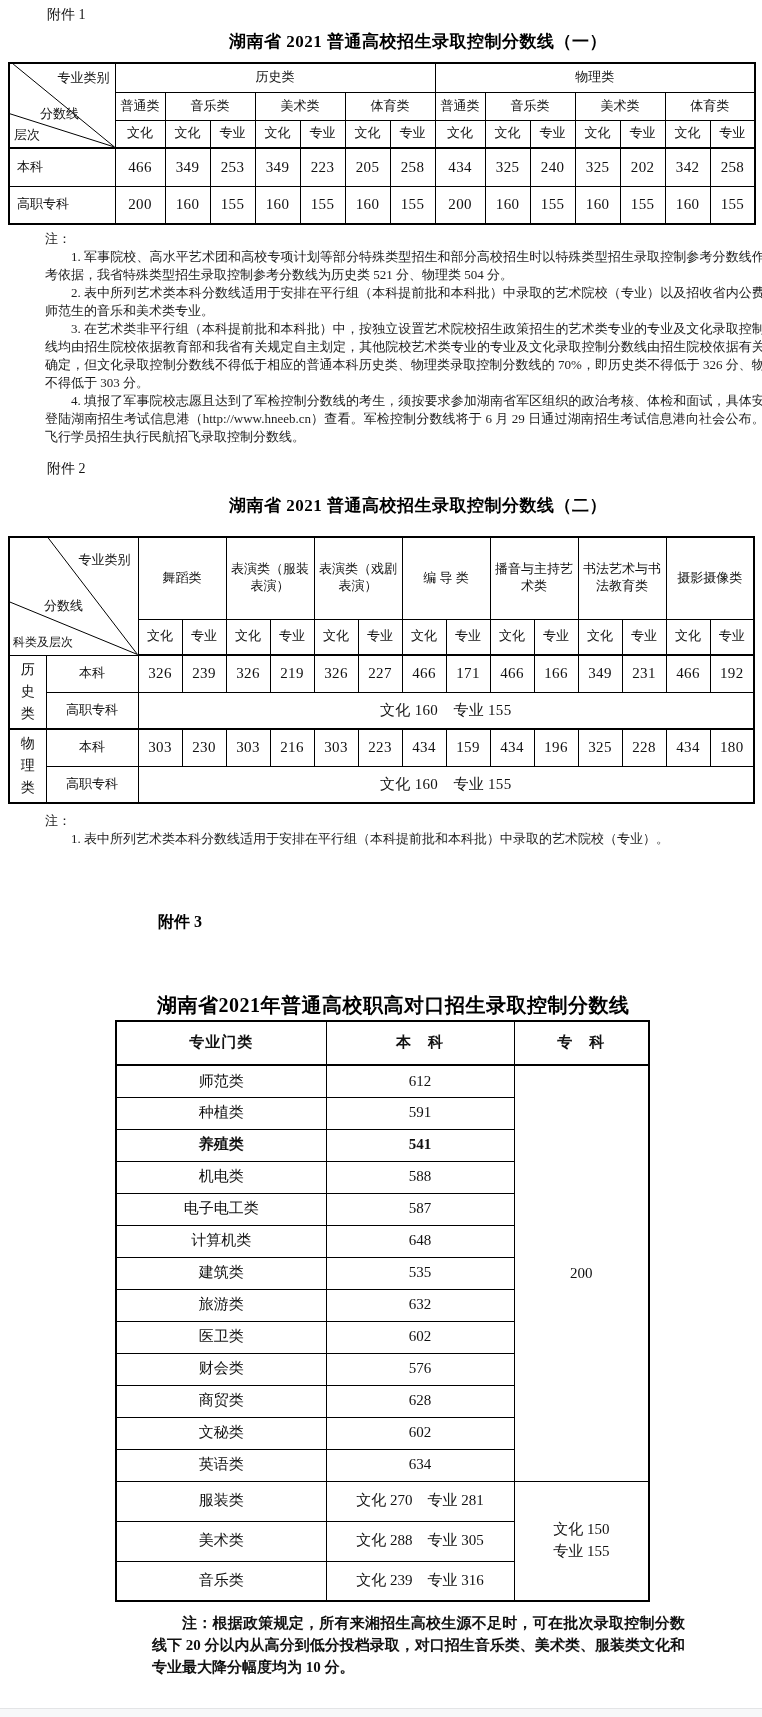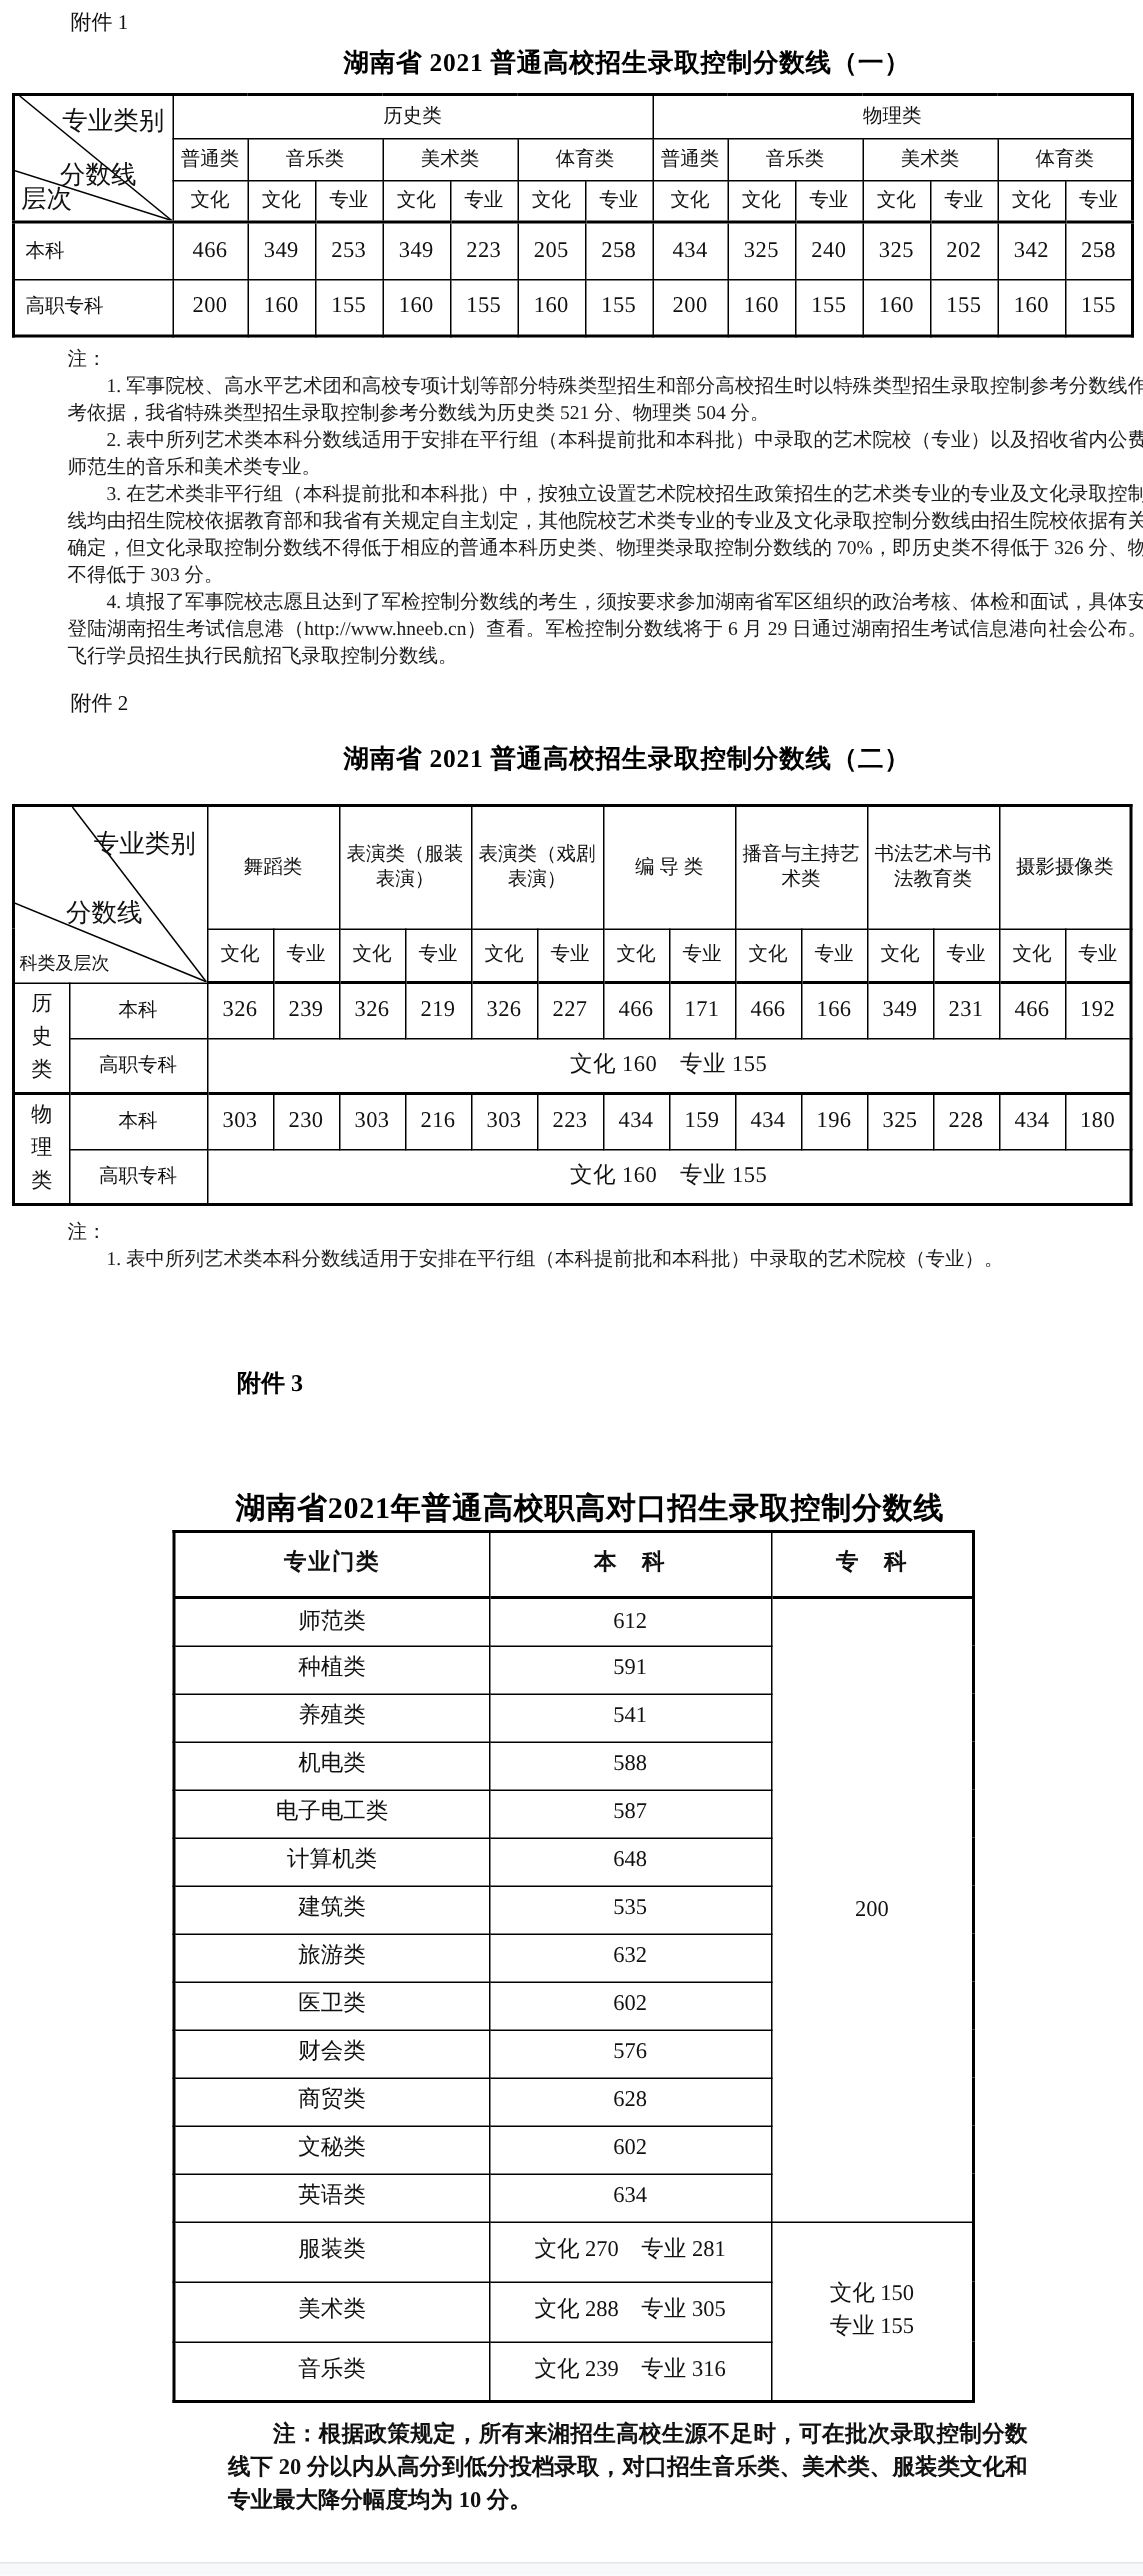"专业类别" .corner span { font-size: 17px -> 13px }
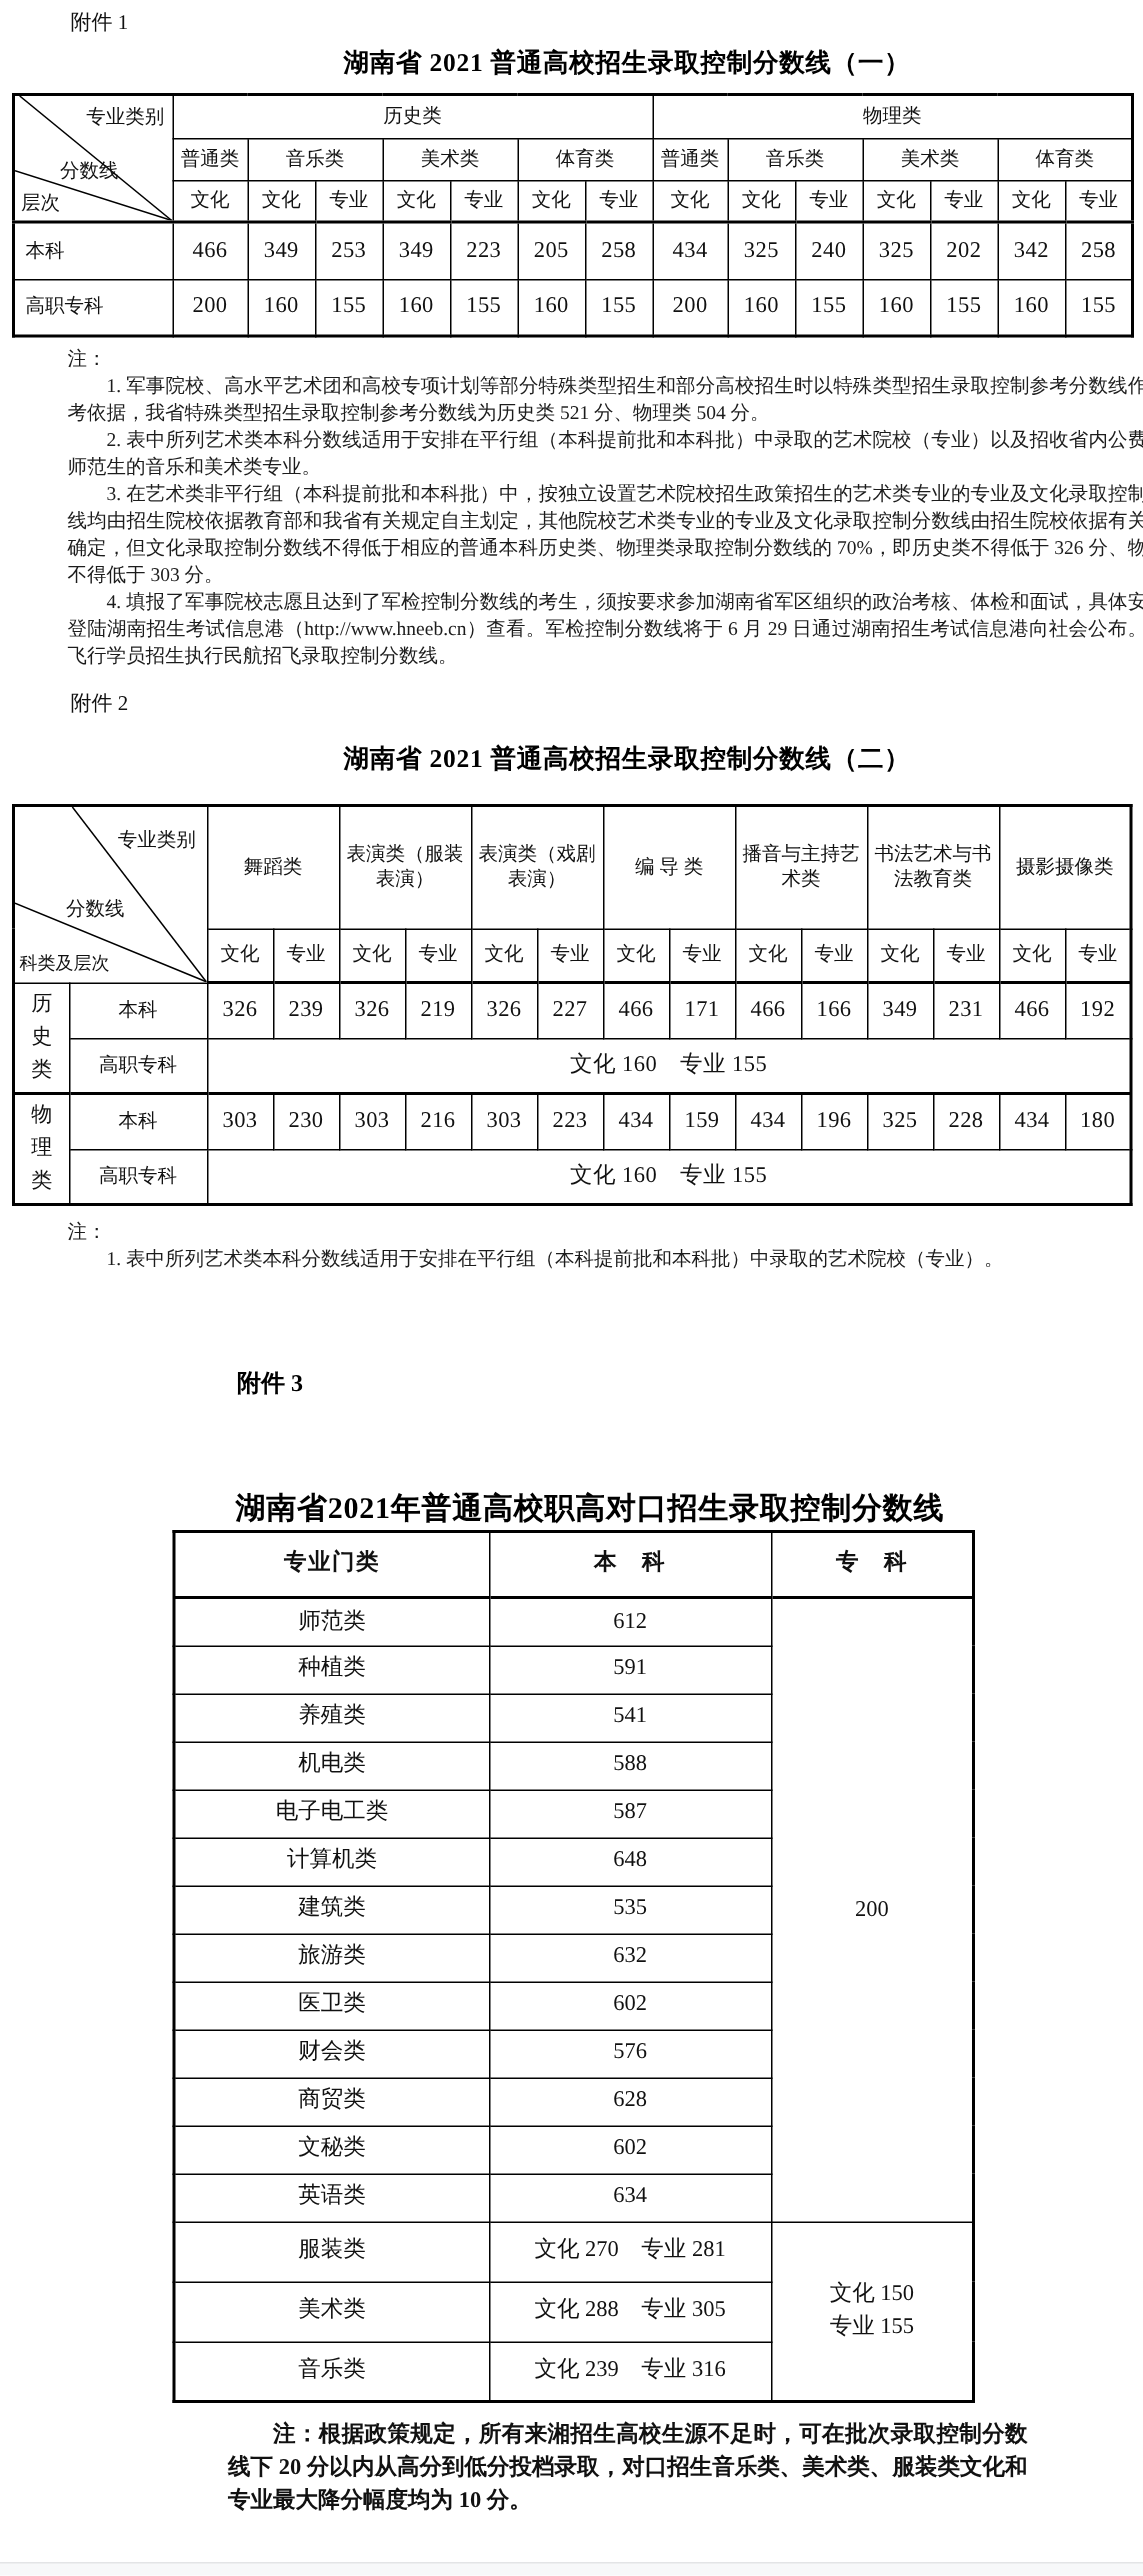"养殖类" tr { font-weight: none -> bold }
